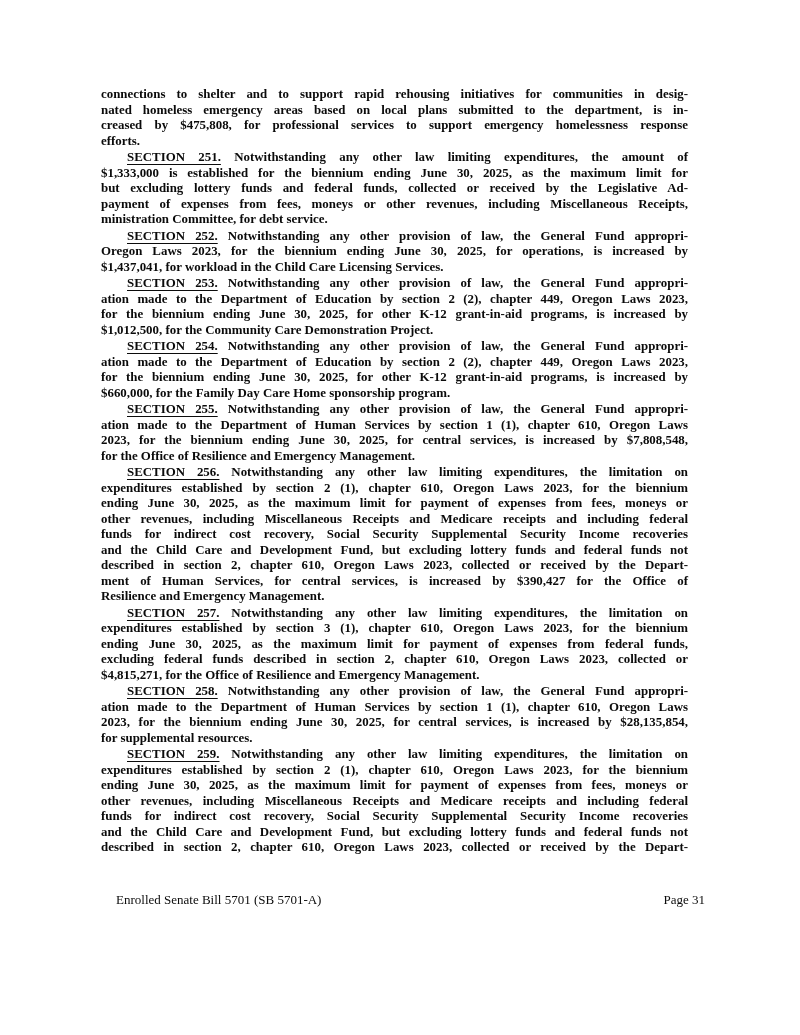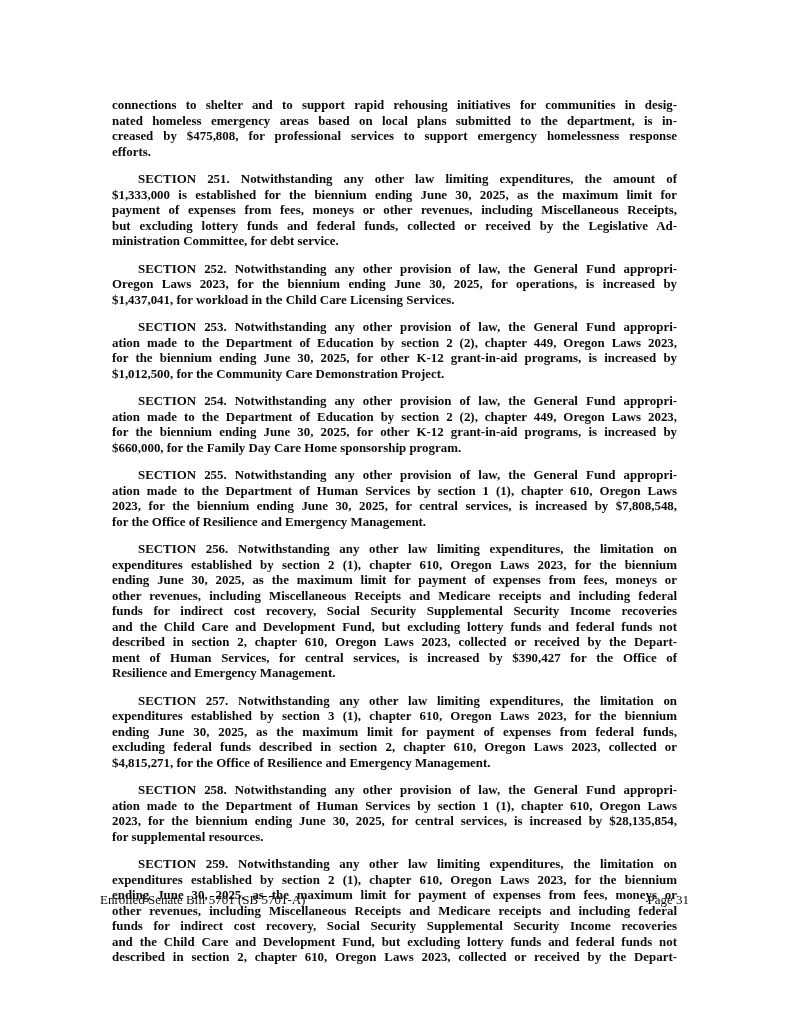"connections to shelter and to" .paragraph { margin: 12px -> 1px }
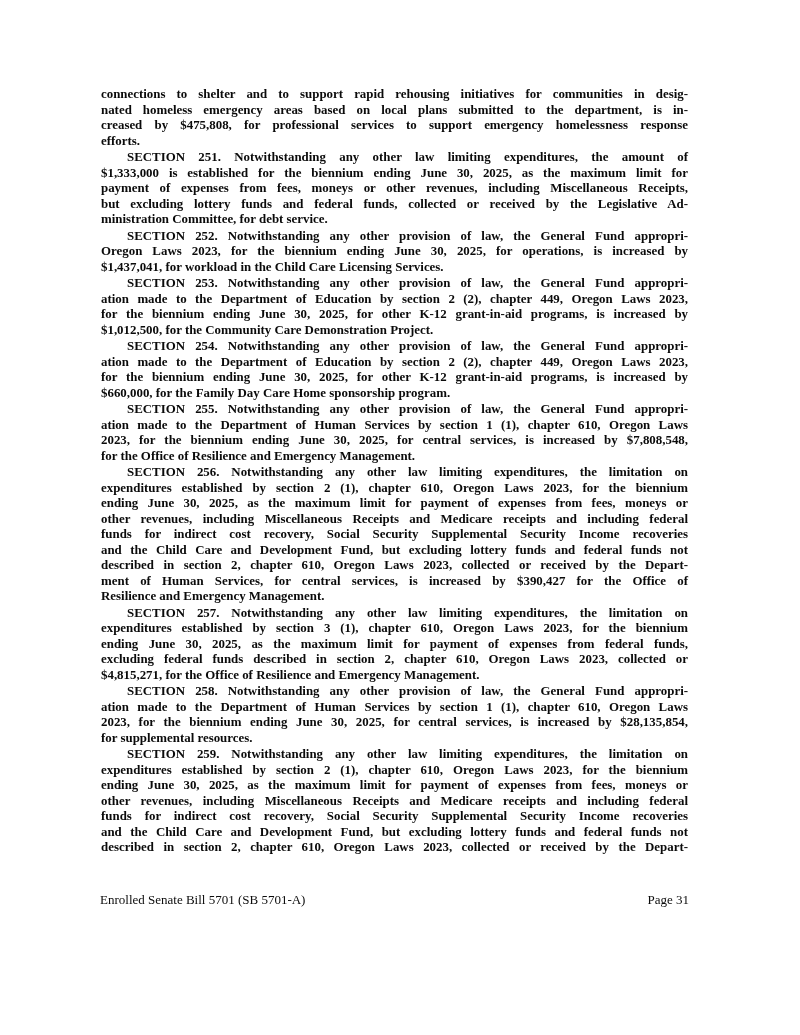"SECTION 251." .section-label { text-decoration: none -> underline }
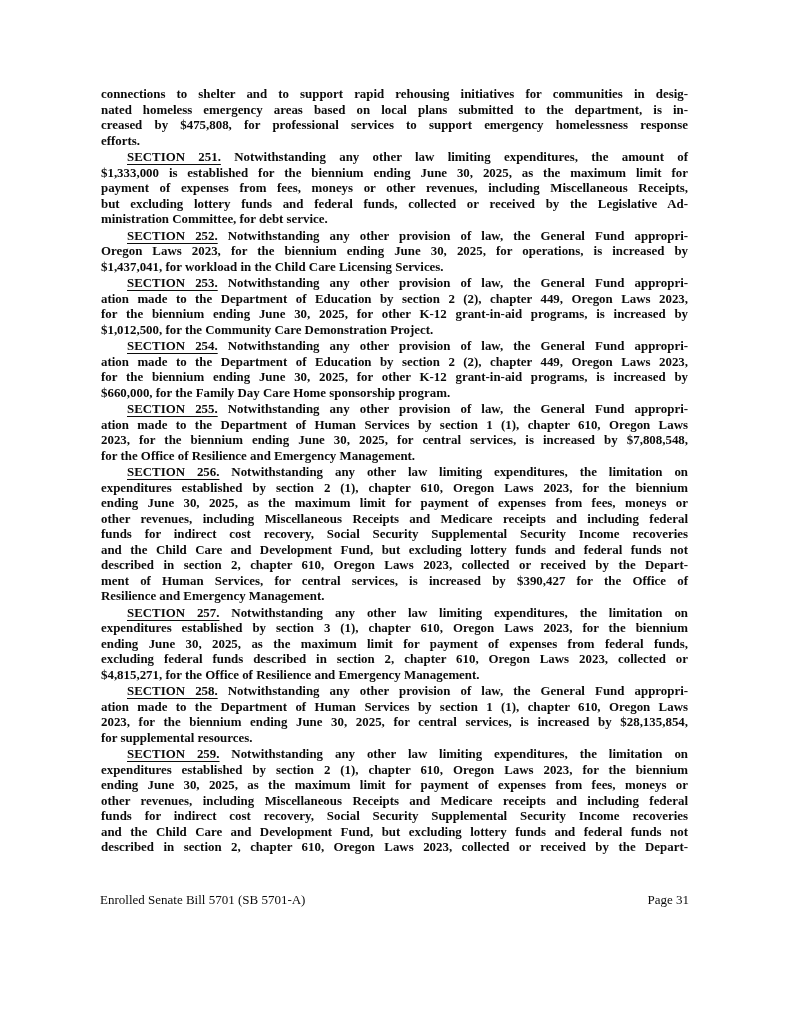"payment of expenses from fees," div.line { order: before "but excluding lottery funds and" -> after "but excluding lottery funds and" }
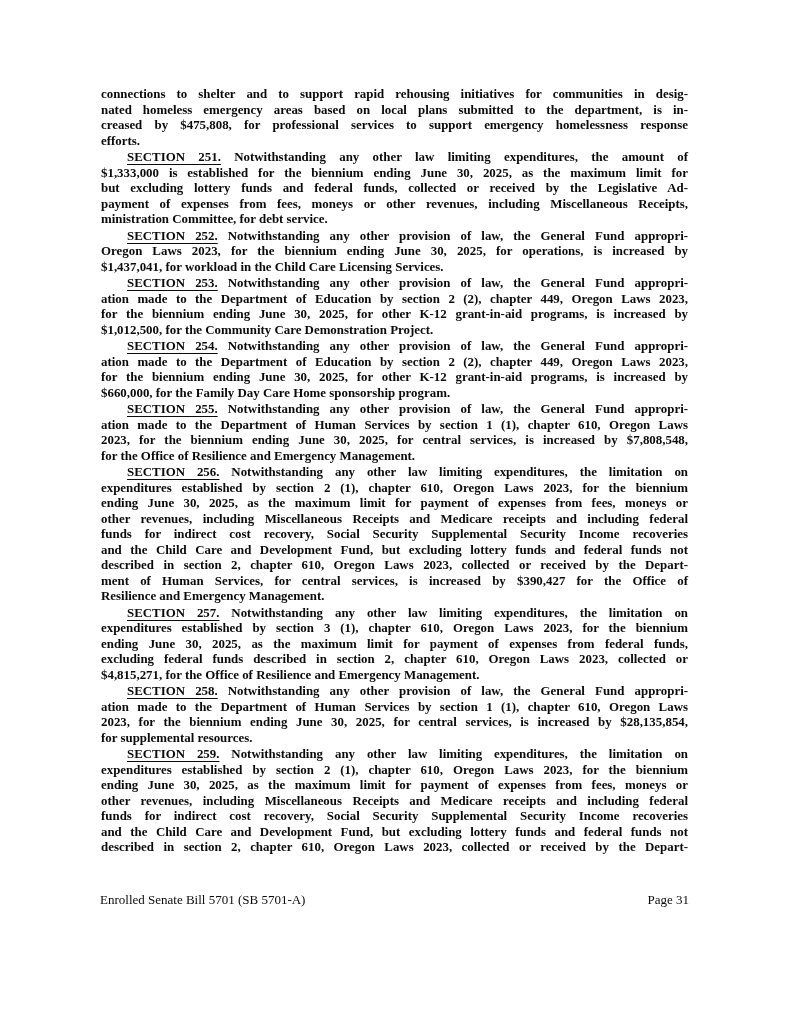"Enrolled Senate Bill 5701 (SB" .footer { left: 100px -> 116px }
